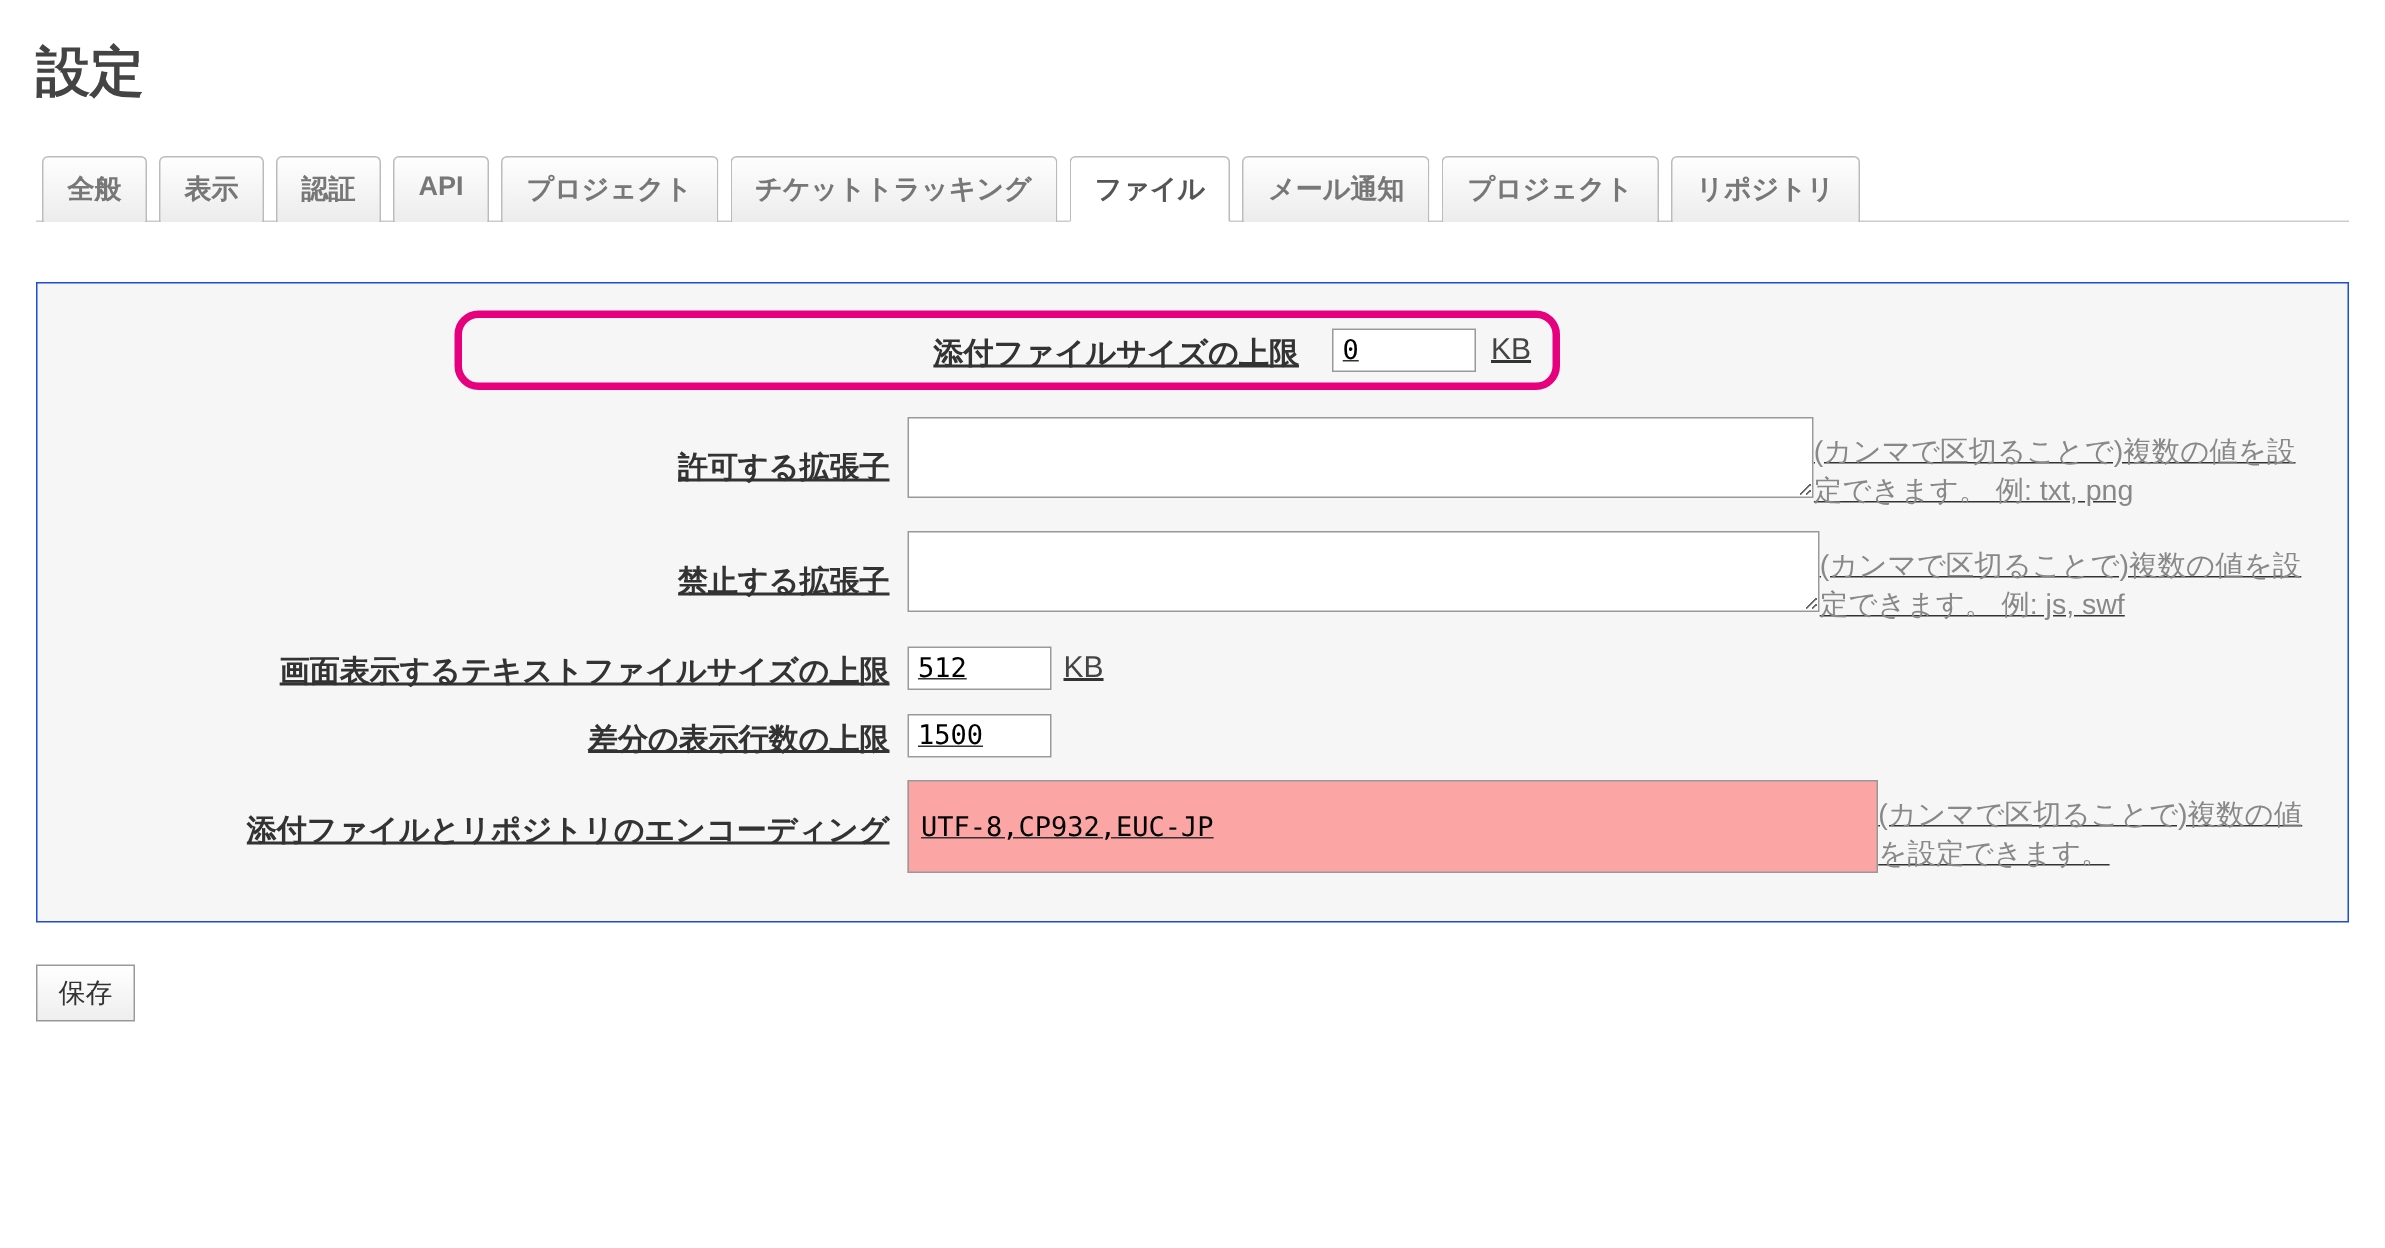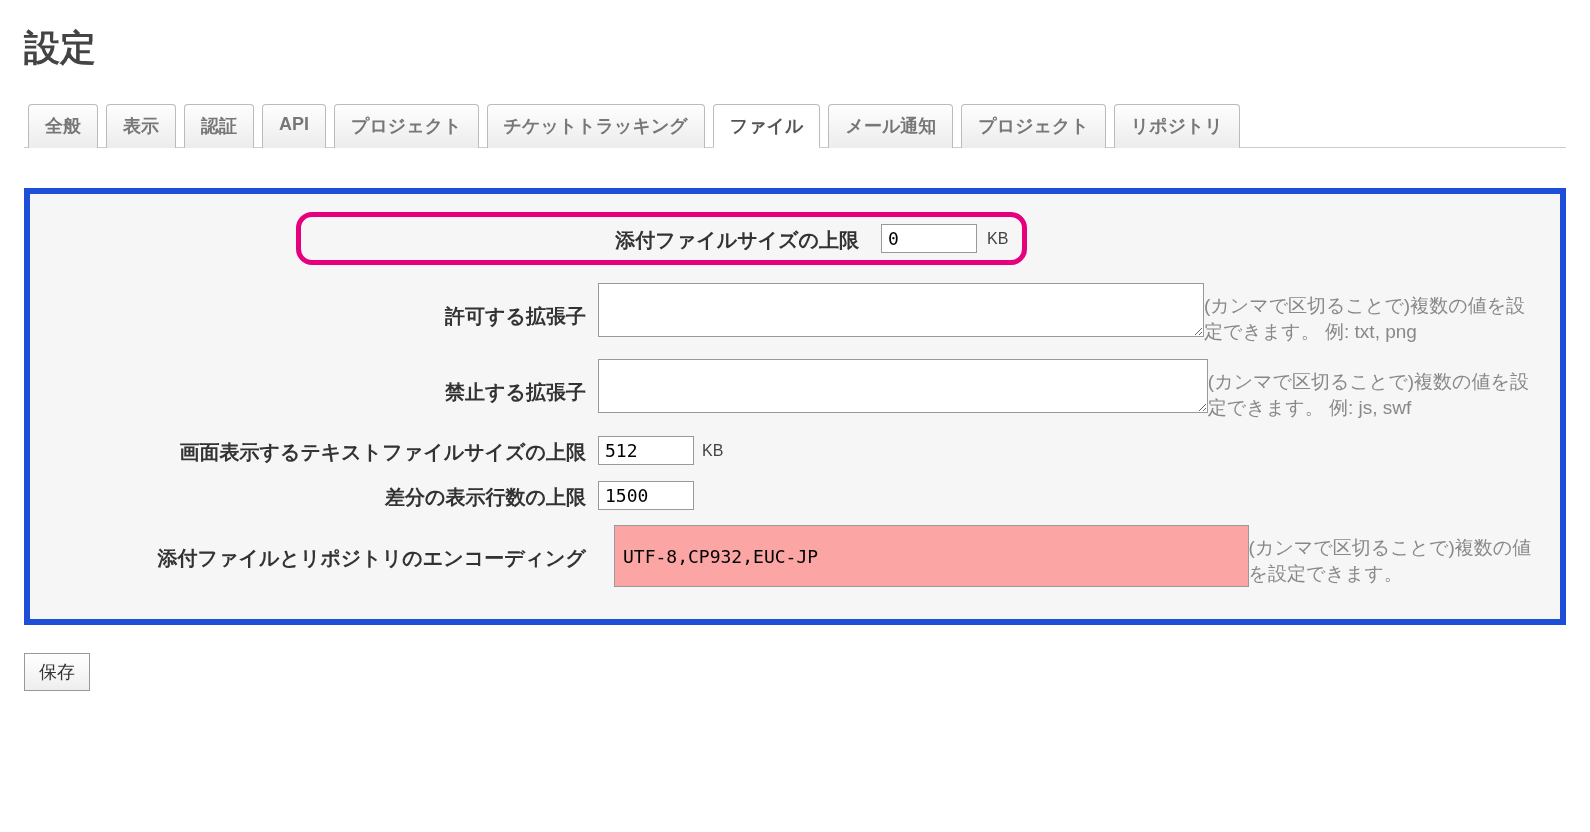"添付ファイルサイズの上限" .form-box { border: 6px solid #1d4ed8 -> 1px solid #1d4ed8; padding: 18px 16px 28px 8px -> 18px 16px 28px 20px; text-decoration: none -> underline }
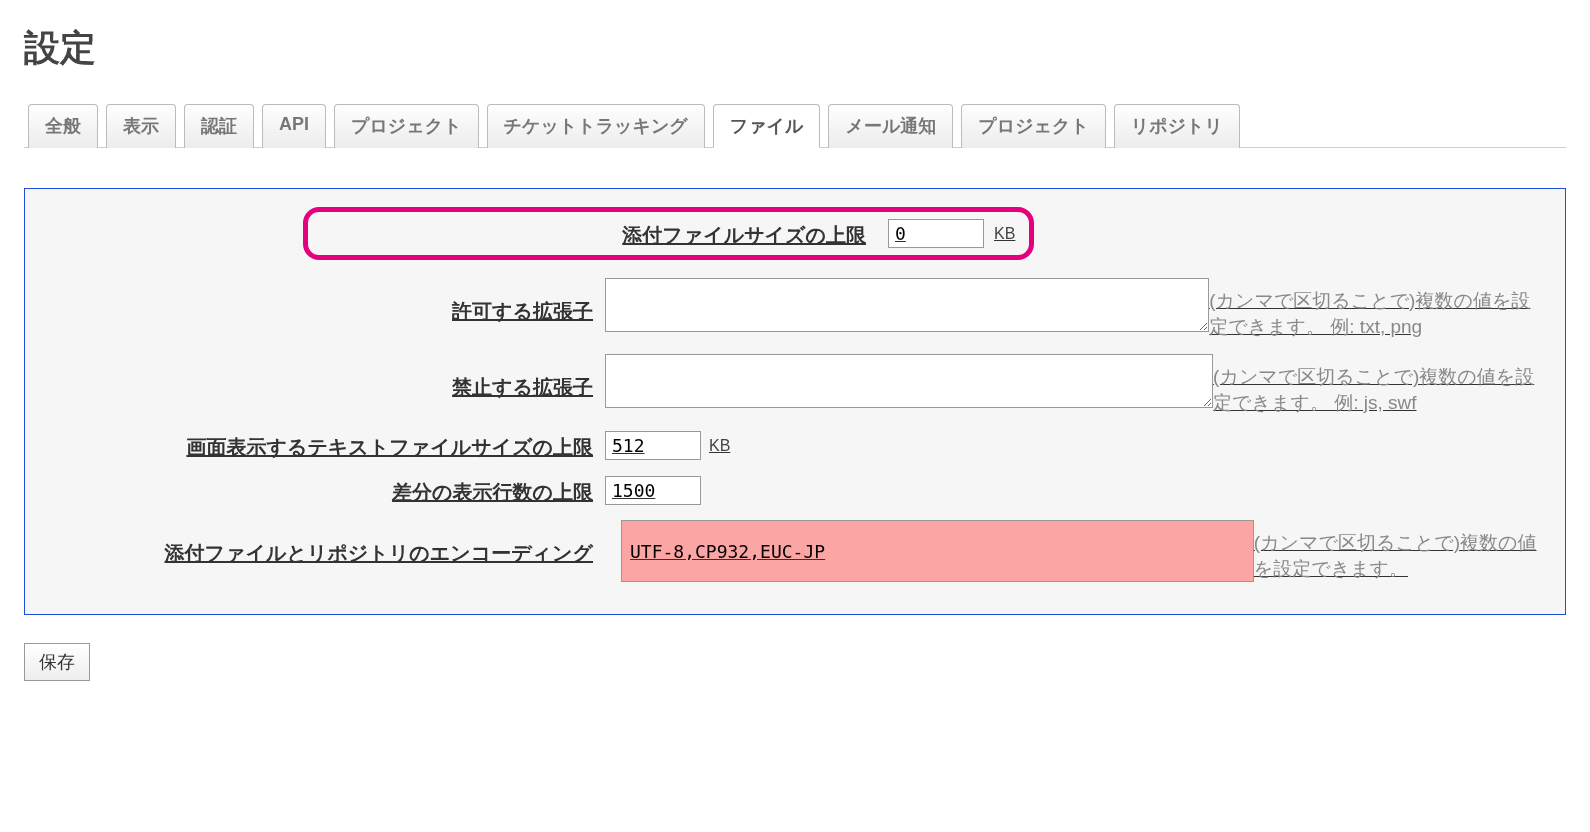"KB" .unit { font-size: 16px -> 20px }
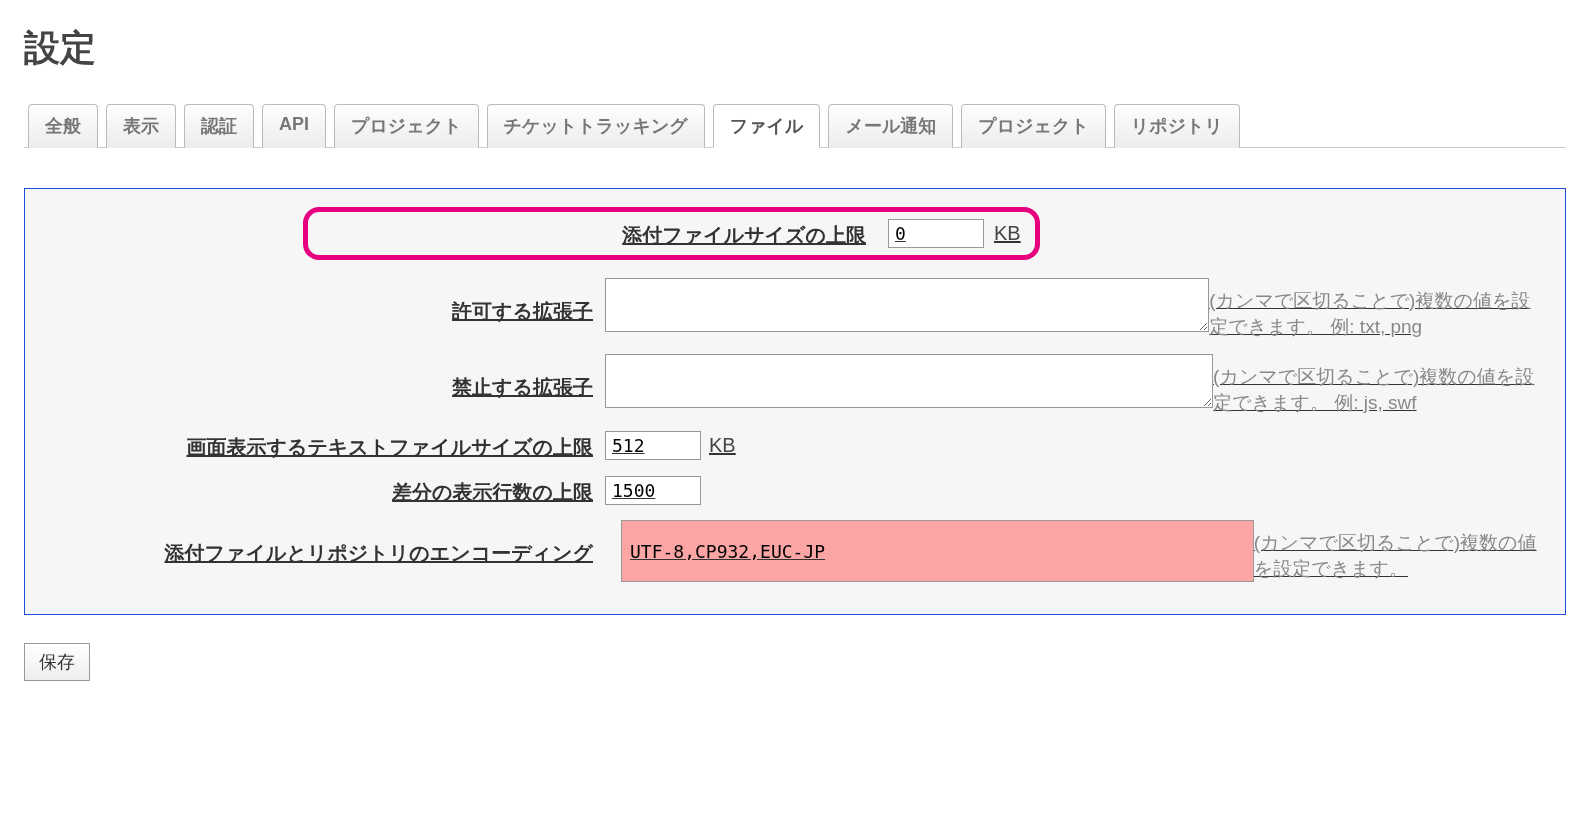"添付ファイルとリポジトリのエンコーディング" div.field { gap: 16px -> none }
